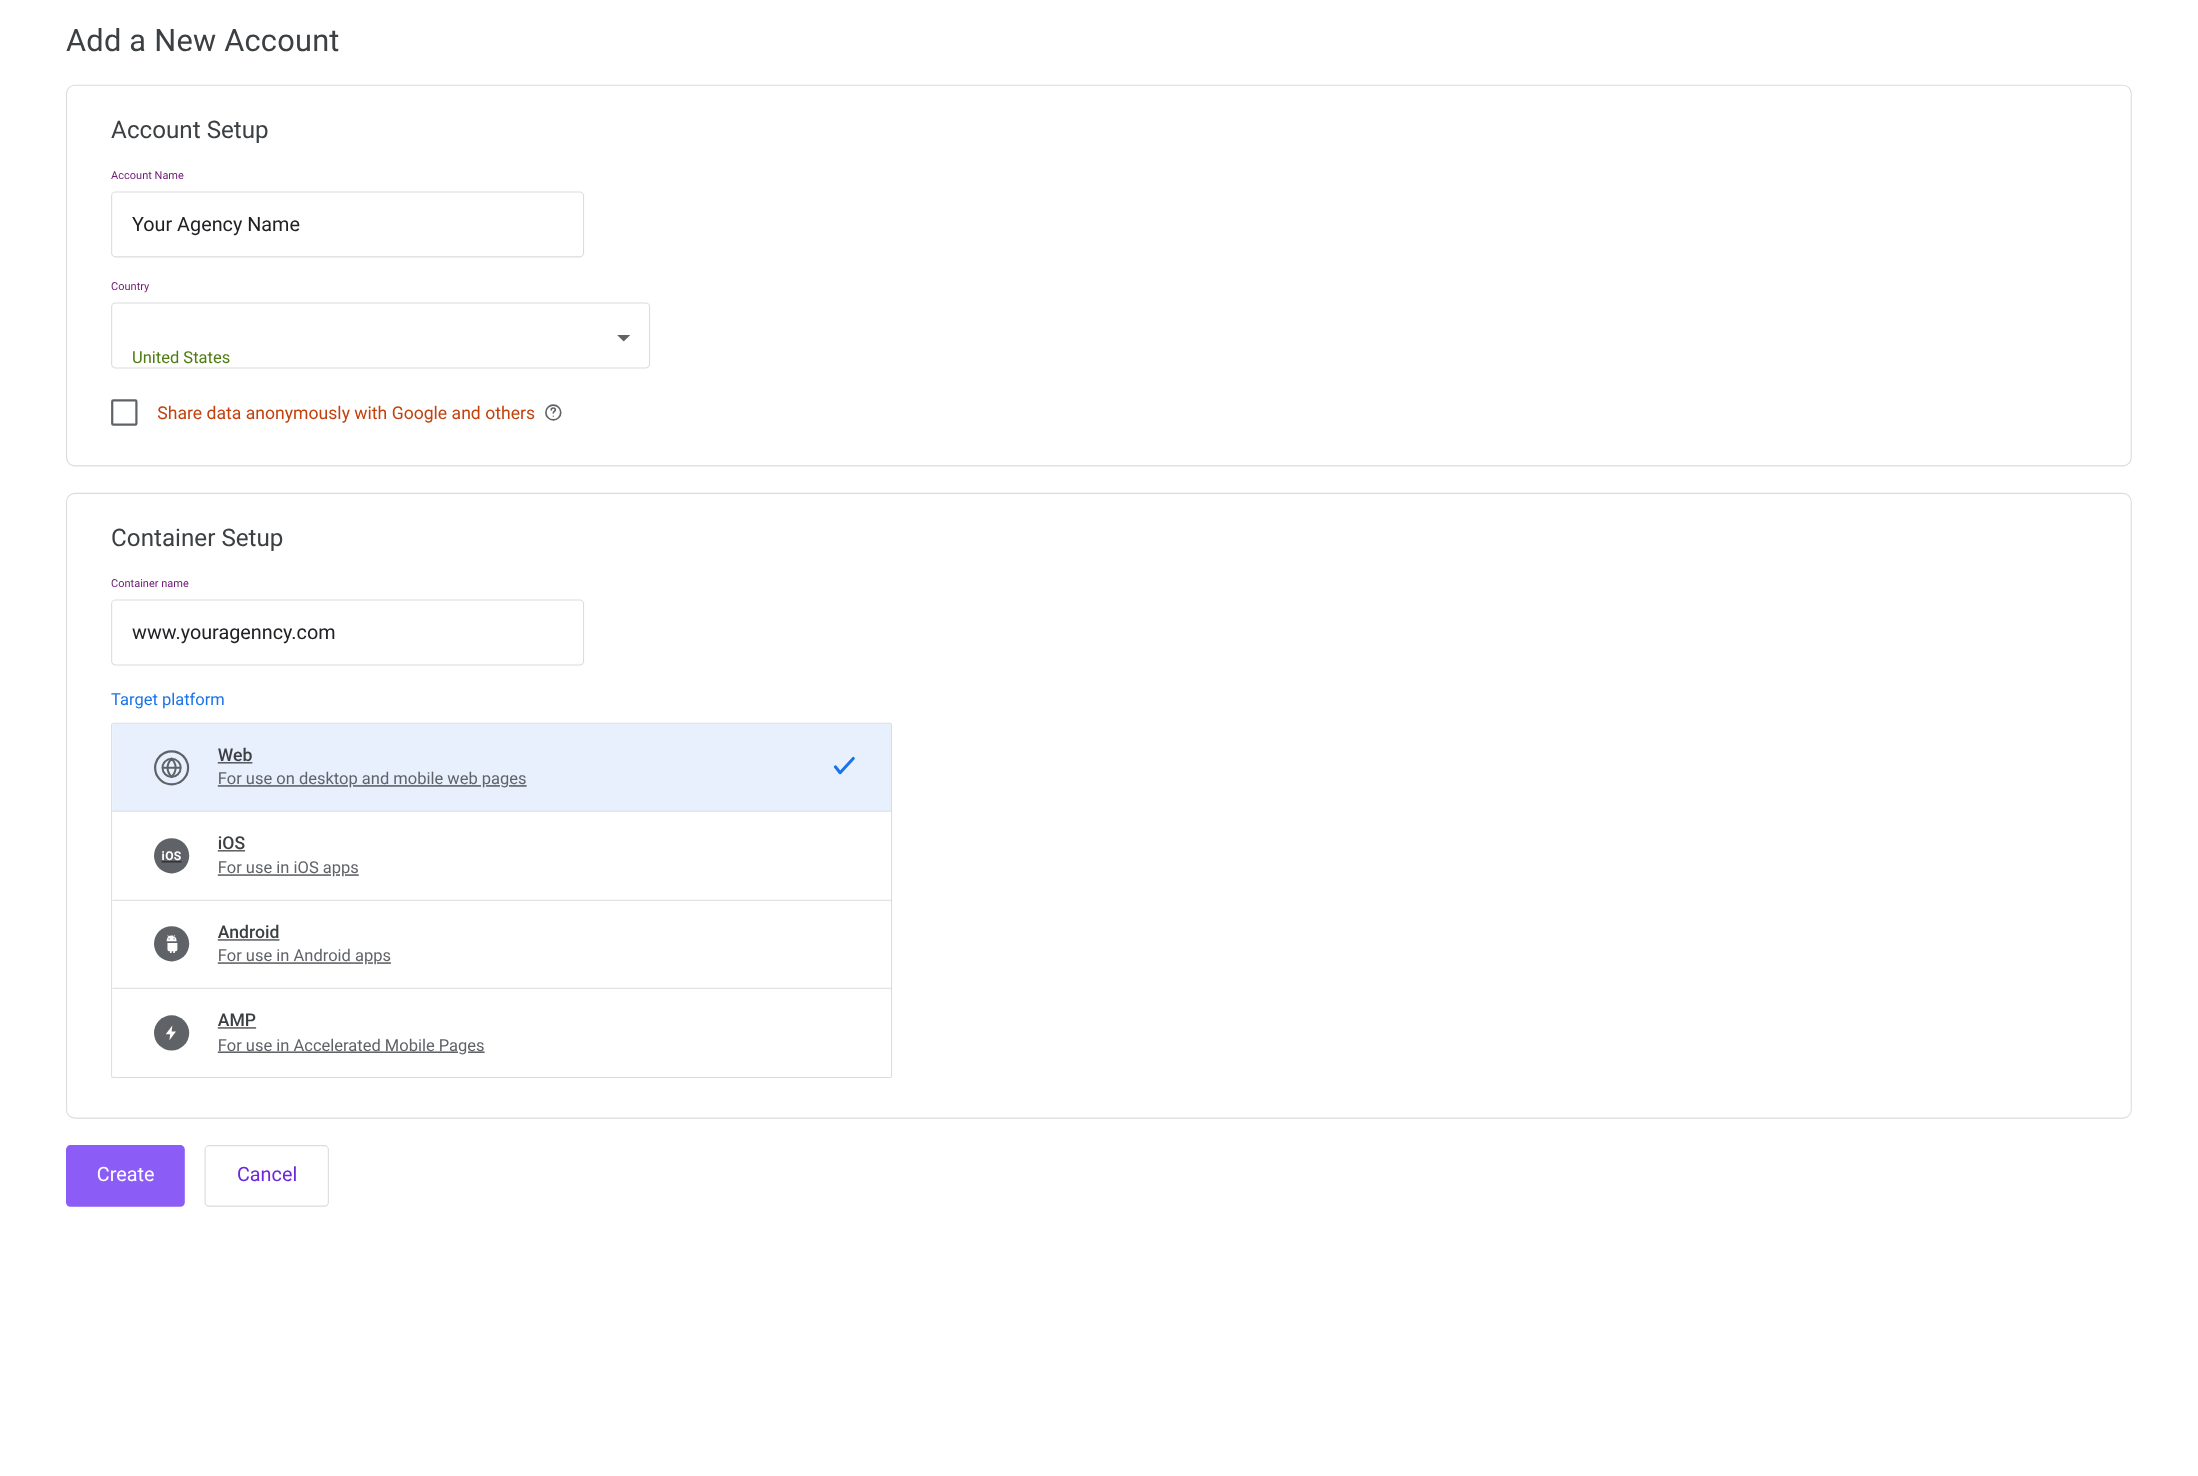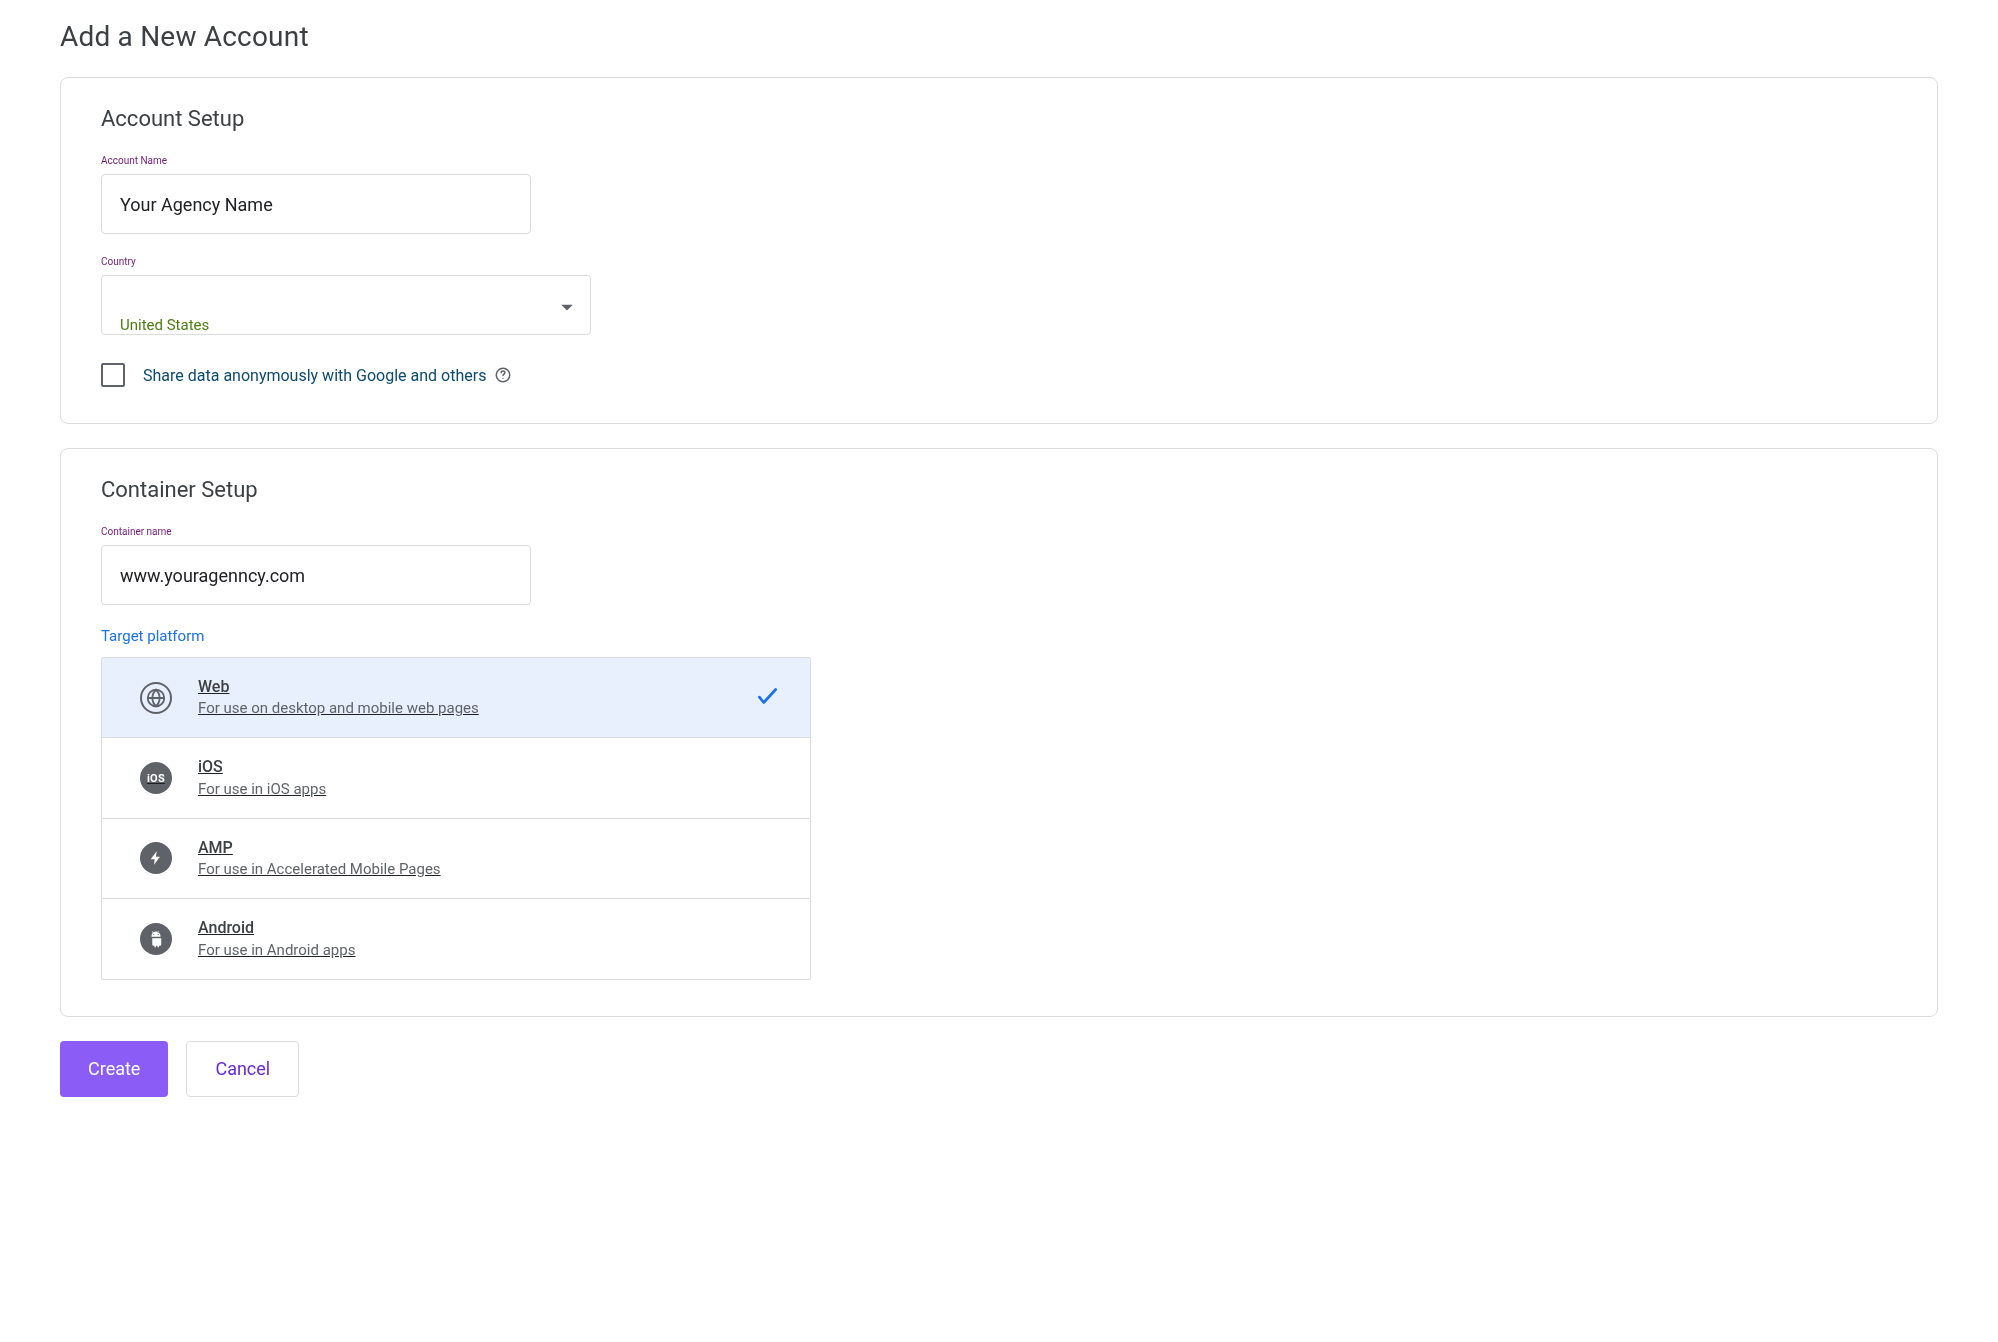"Share data anonymously with Google" .checkbox-label { color: #0c4a6e -> #c2410c }
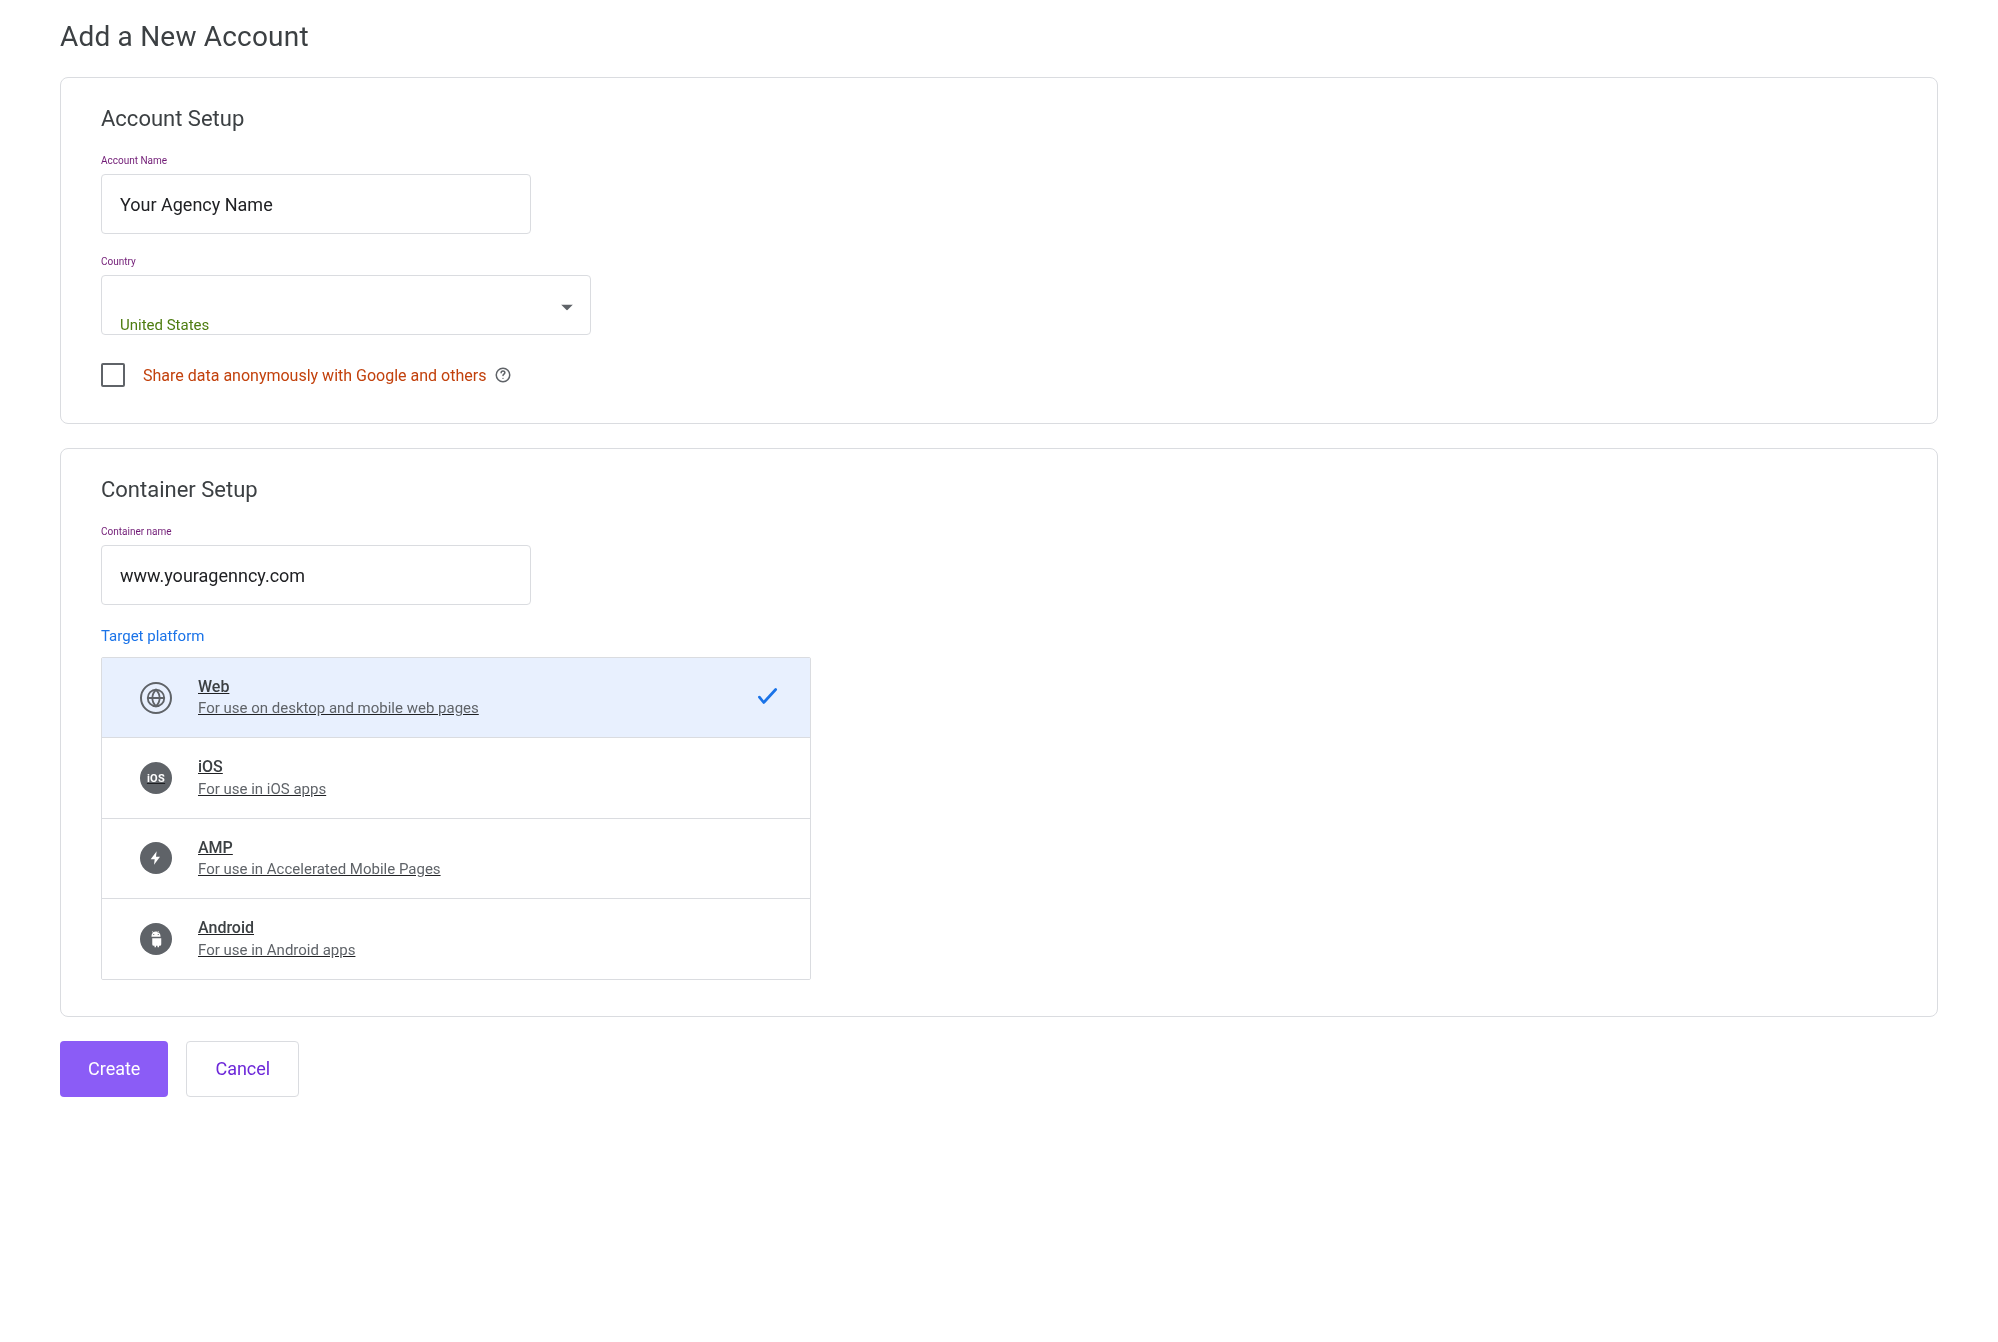"AMP" div.platform-item { order: before "Android" -> after "Android" }
